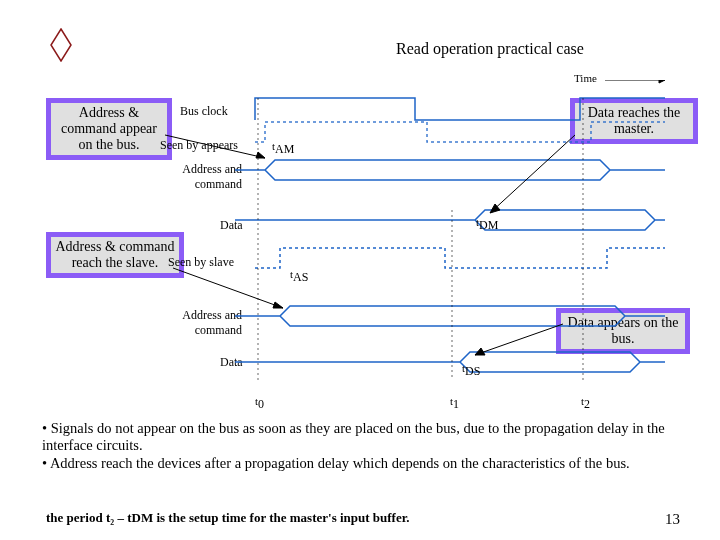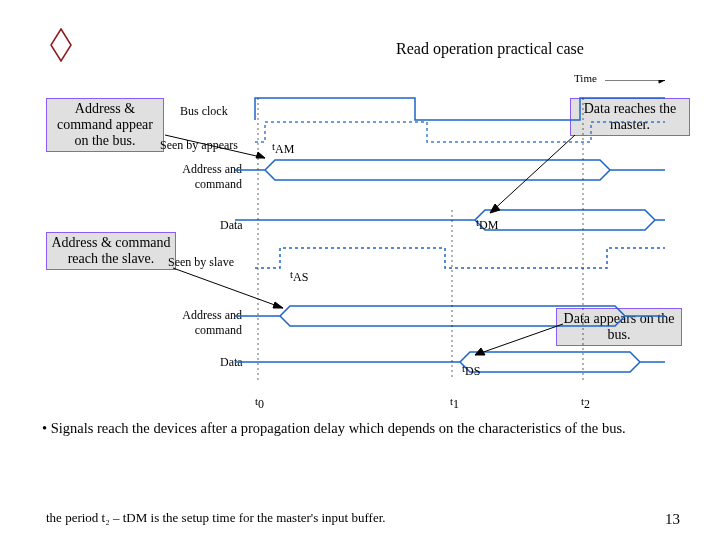"Address & command appear on" .callout { border: 1px solid #8b5cf6 -> 5px solid #8b5cf6 }
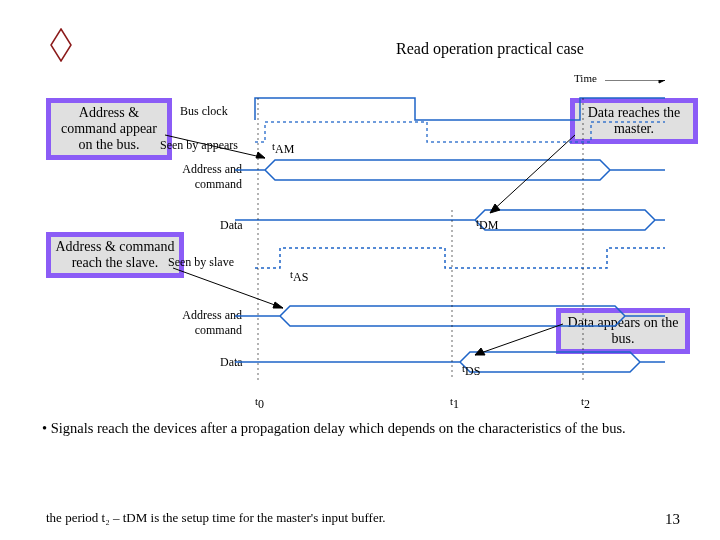"• Signals do not appear" div { html: none -> <div>• Signals do not appear on the bus as soon as they are placed on the bus, due to the propagation delay in the interface circuits.</div> }
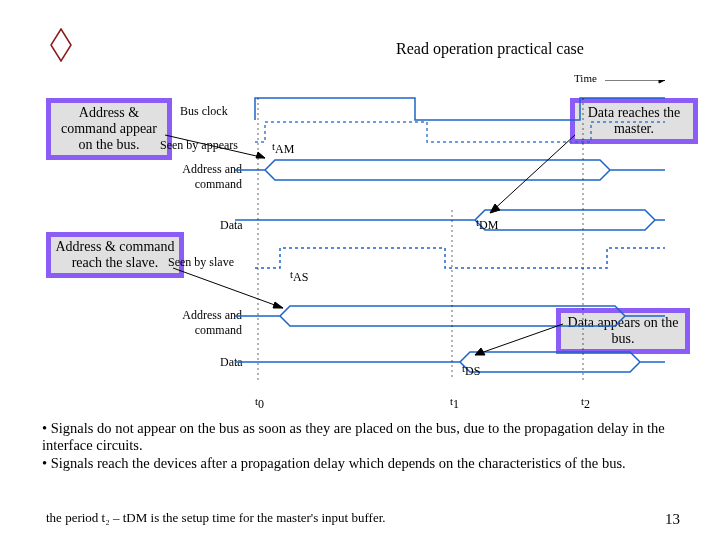"• Signals reach the devices" div { text: Signals -> Address }
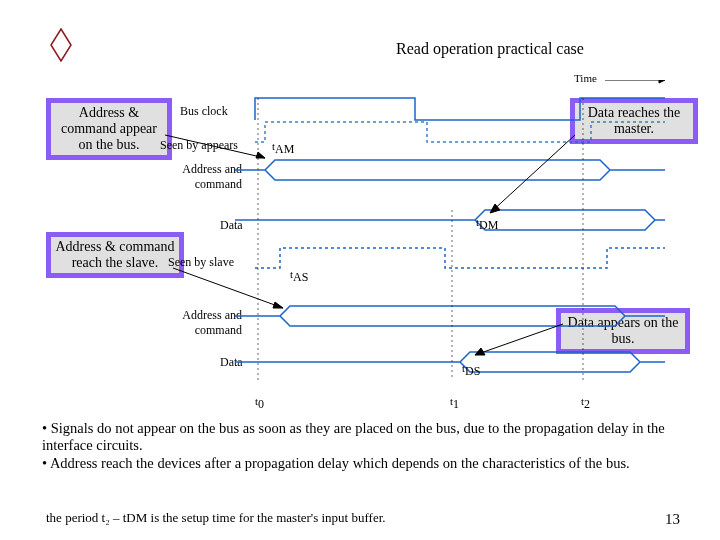"the period t₂ – tDM" .imgtext { font-weight: normal -> bold }
